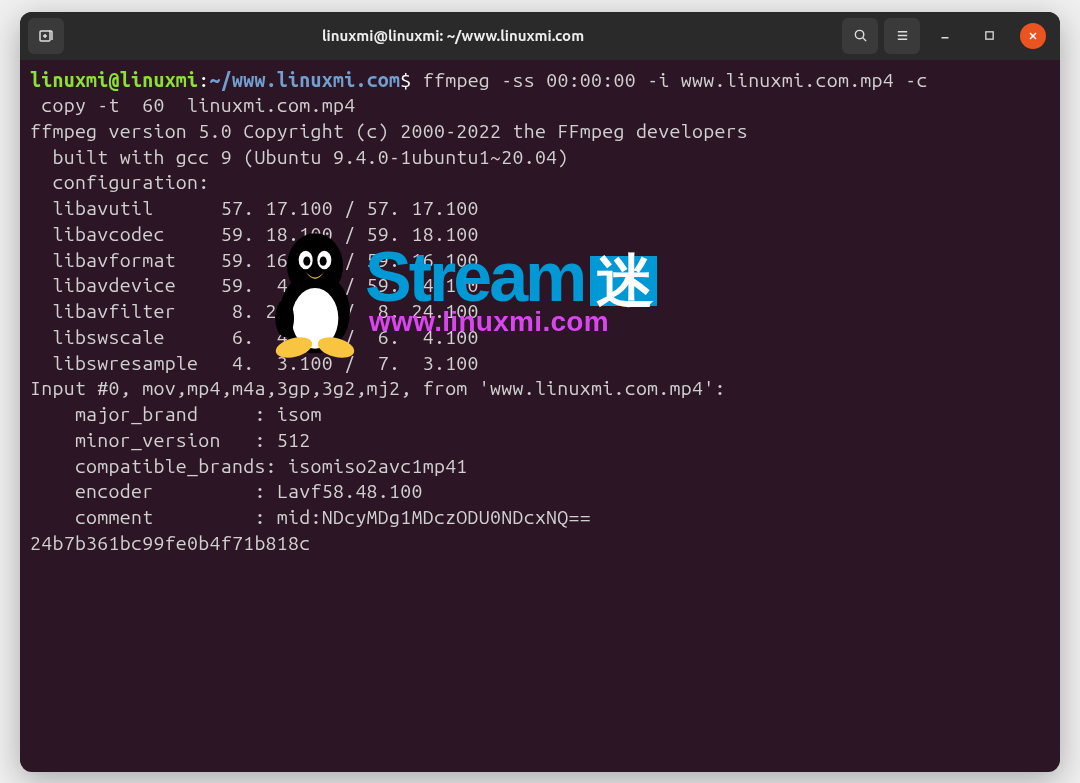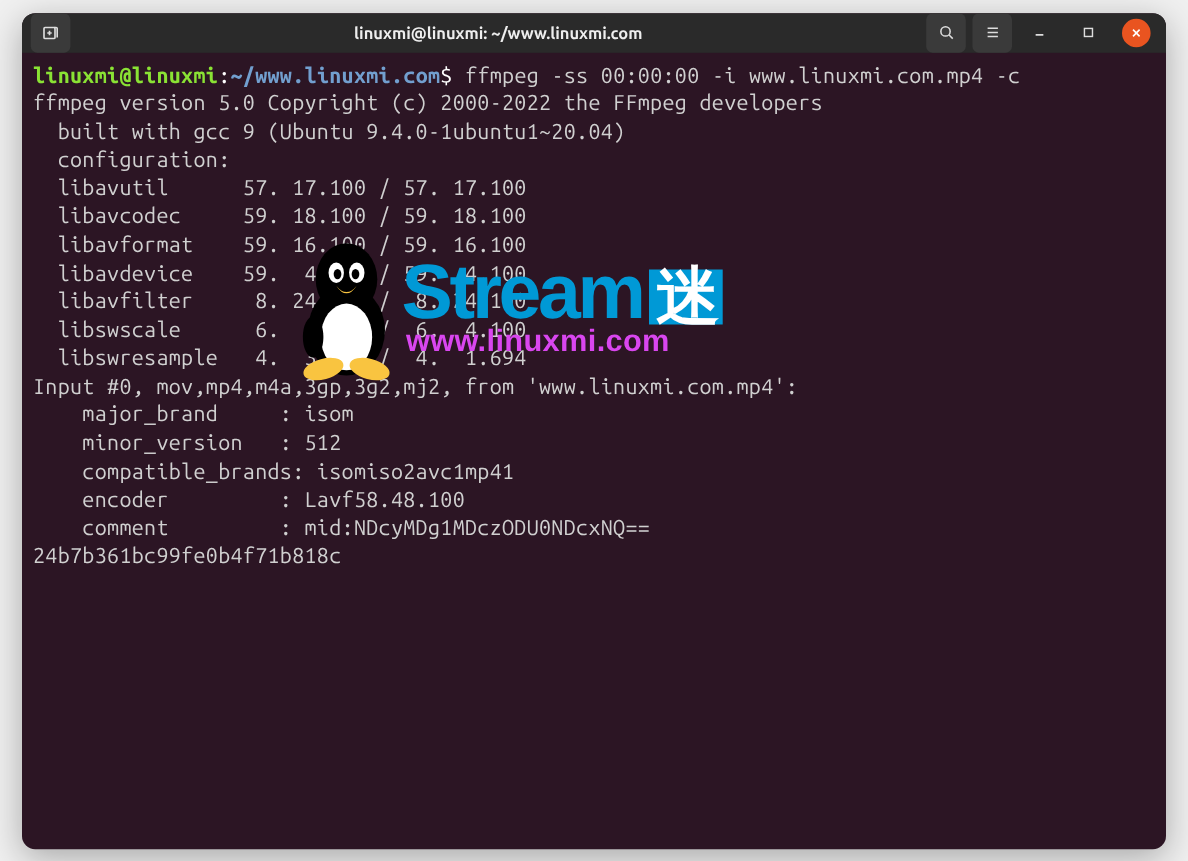"linuxmi@linuxmi: ~/www.linuxmi.com" .titlebar { height: 36px -> 48px }
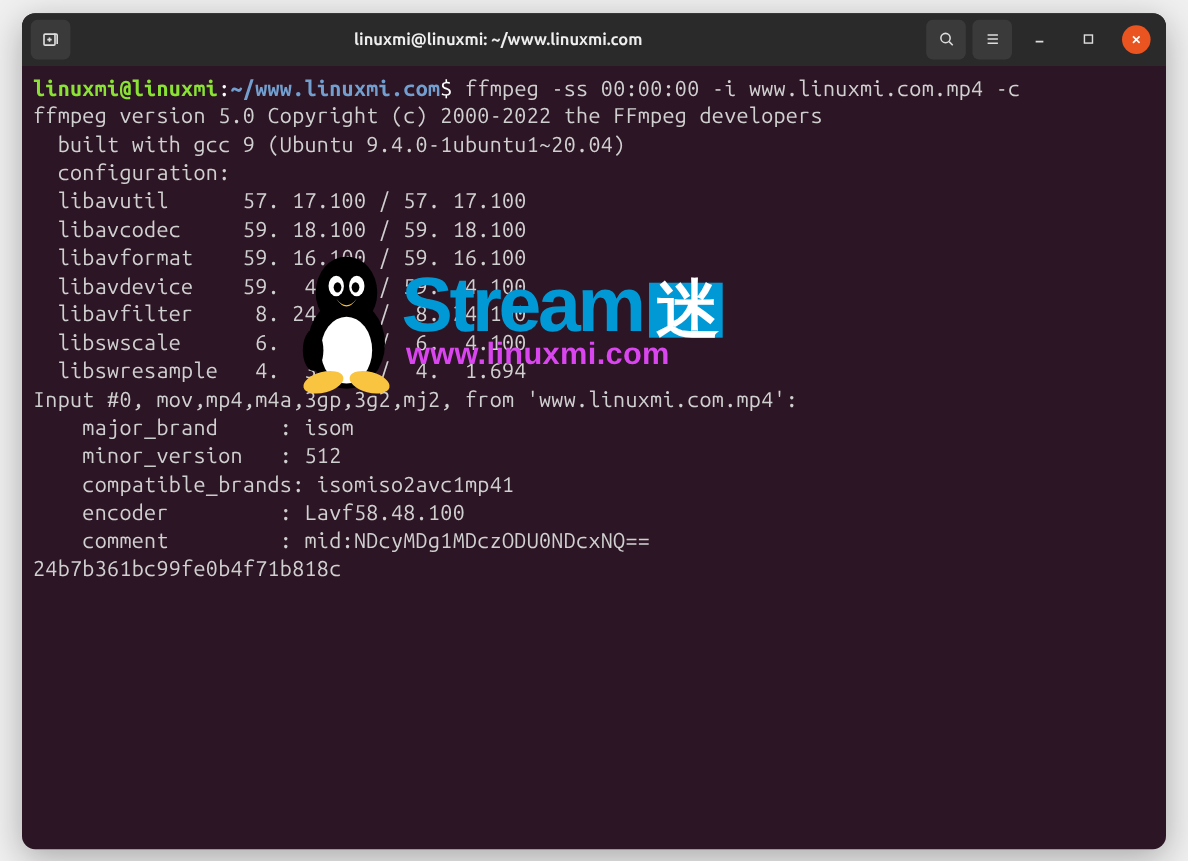"copy -t 60 linuxmi.com.mp4" div.terminal-line { html: none -> <div> copy -t 60 linuxmi.com.mp4</div> }
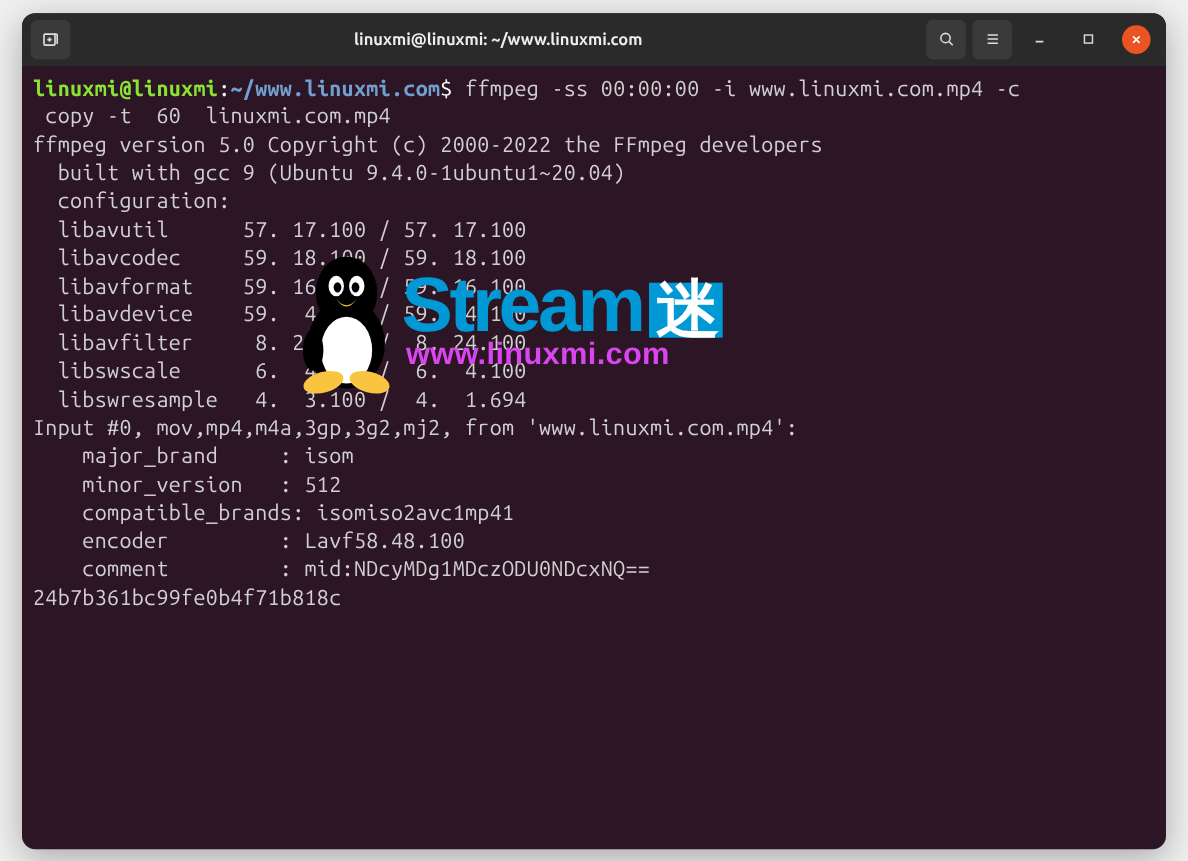"libswresample 4. 3.100 / 4." div.terminal-line { text: 4.  1.694 -> 7.  3.100 }
